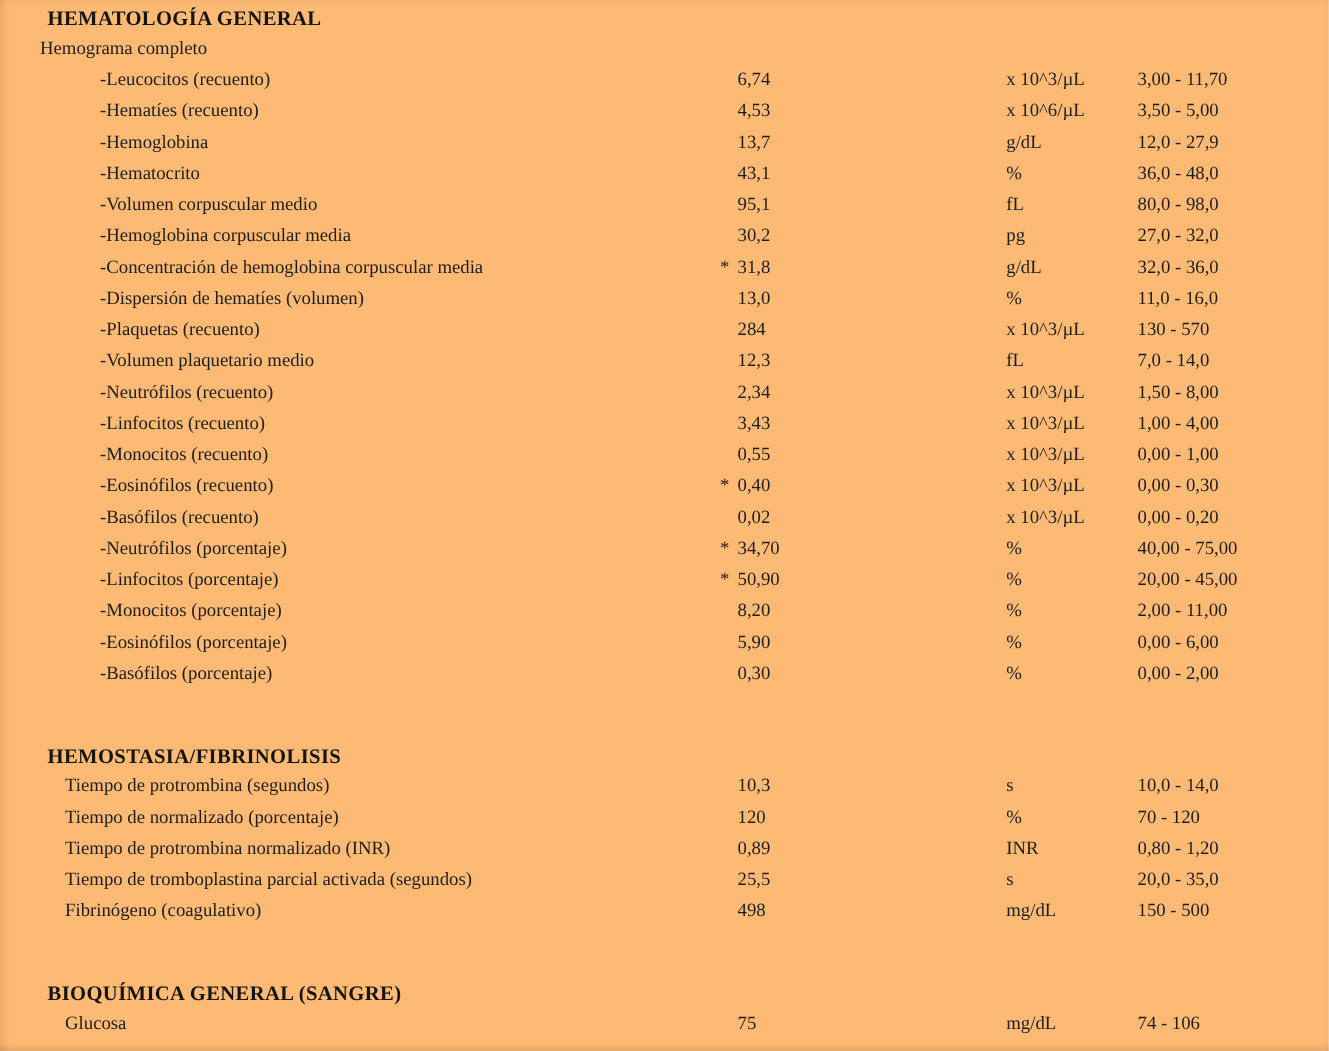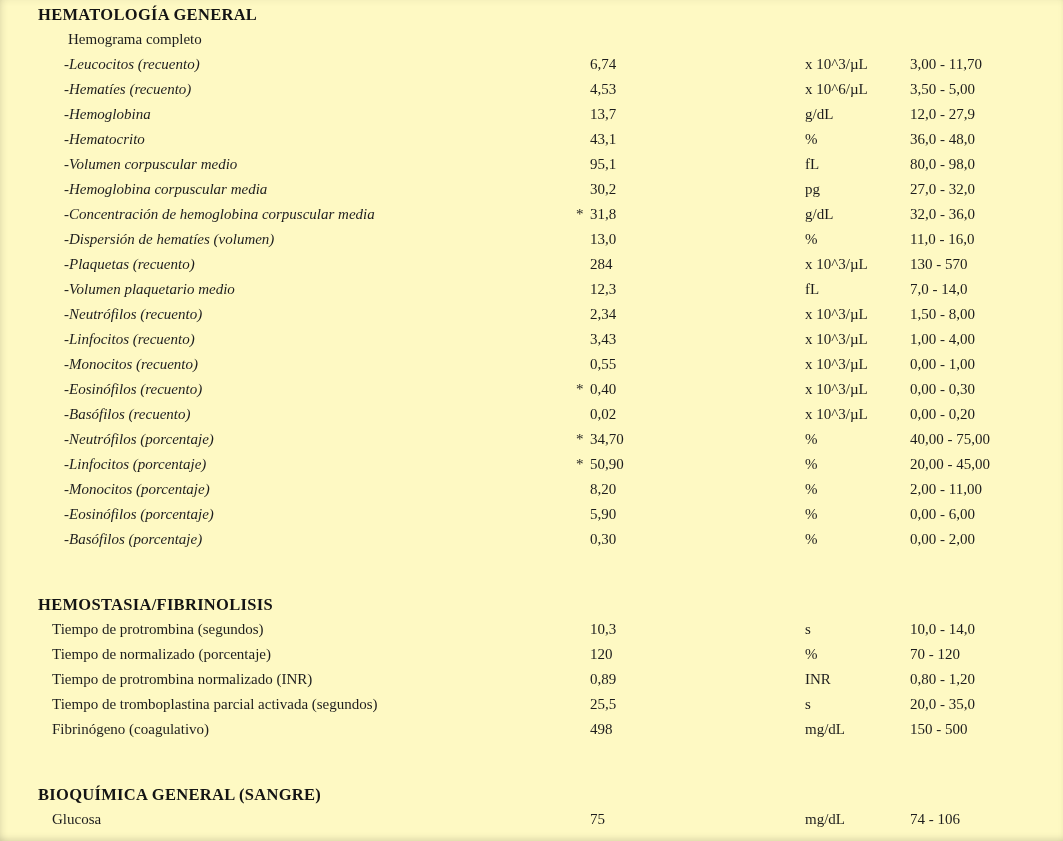"HEMATOLOGÍA GENERAL" .page { background: #fef9c3 -> #fdba74 }
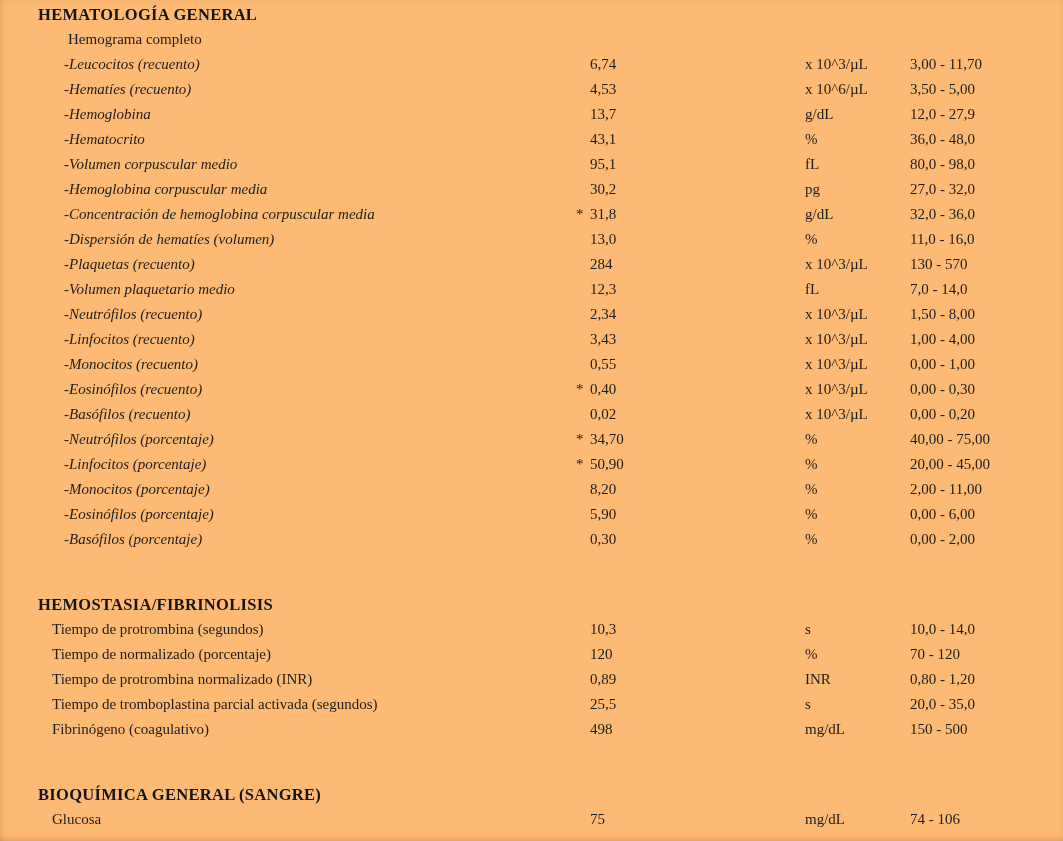"Hemograma completo" .section-subtitle { padding-left: 68px -> 32px }
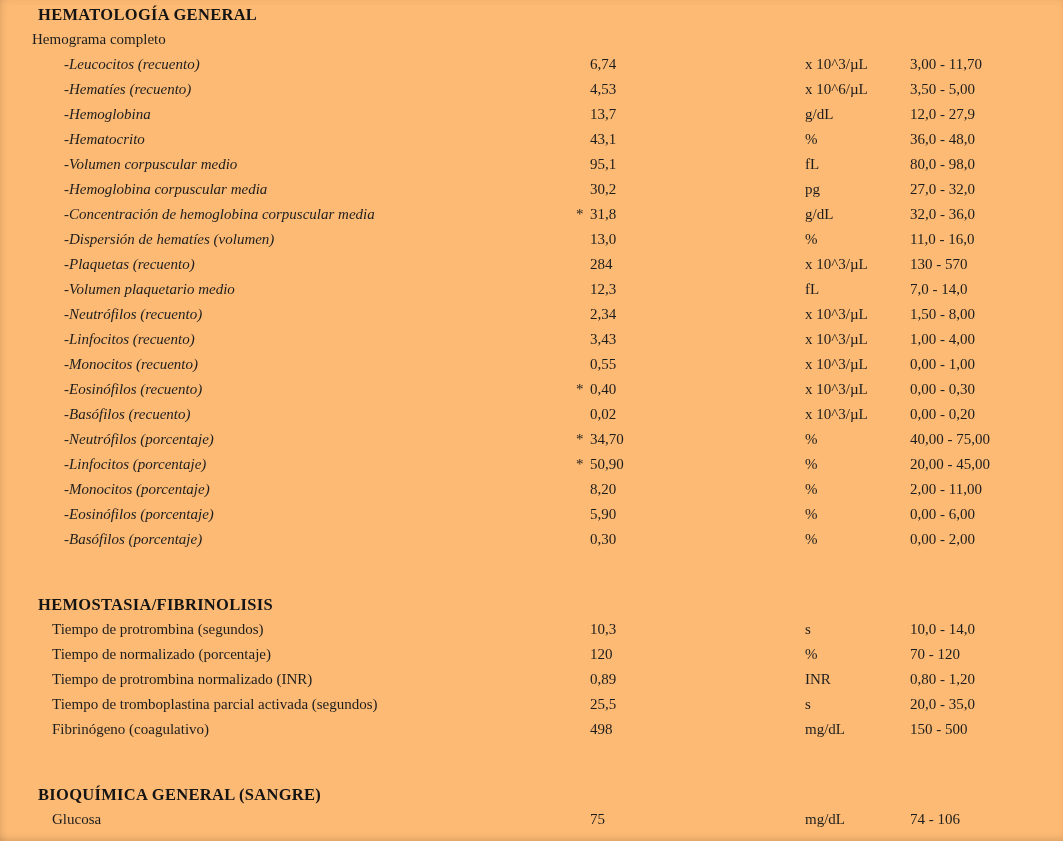"-Leucocitos (recuento)" .row.dash .cell.name { font-style: italic -> none; padding-left: 64px -> 80px }
